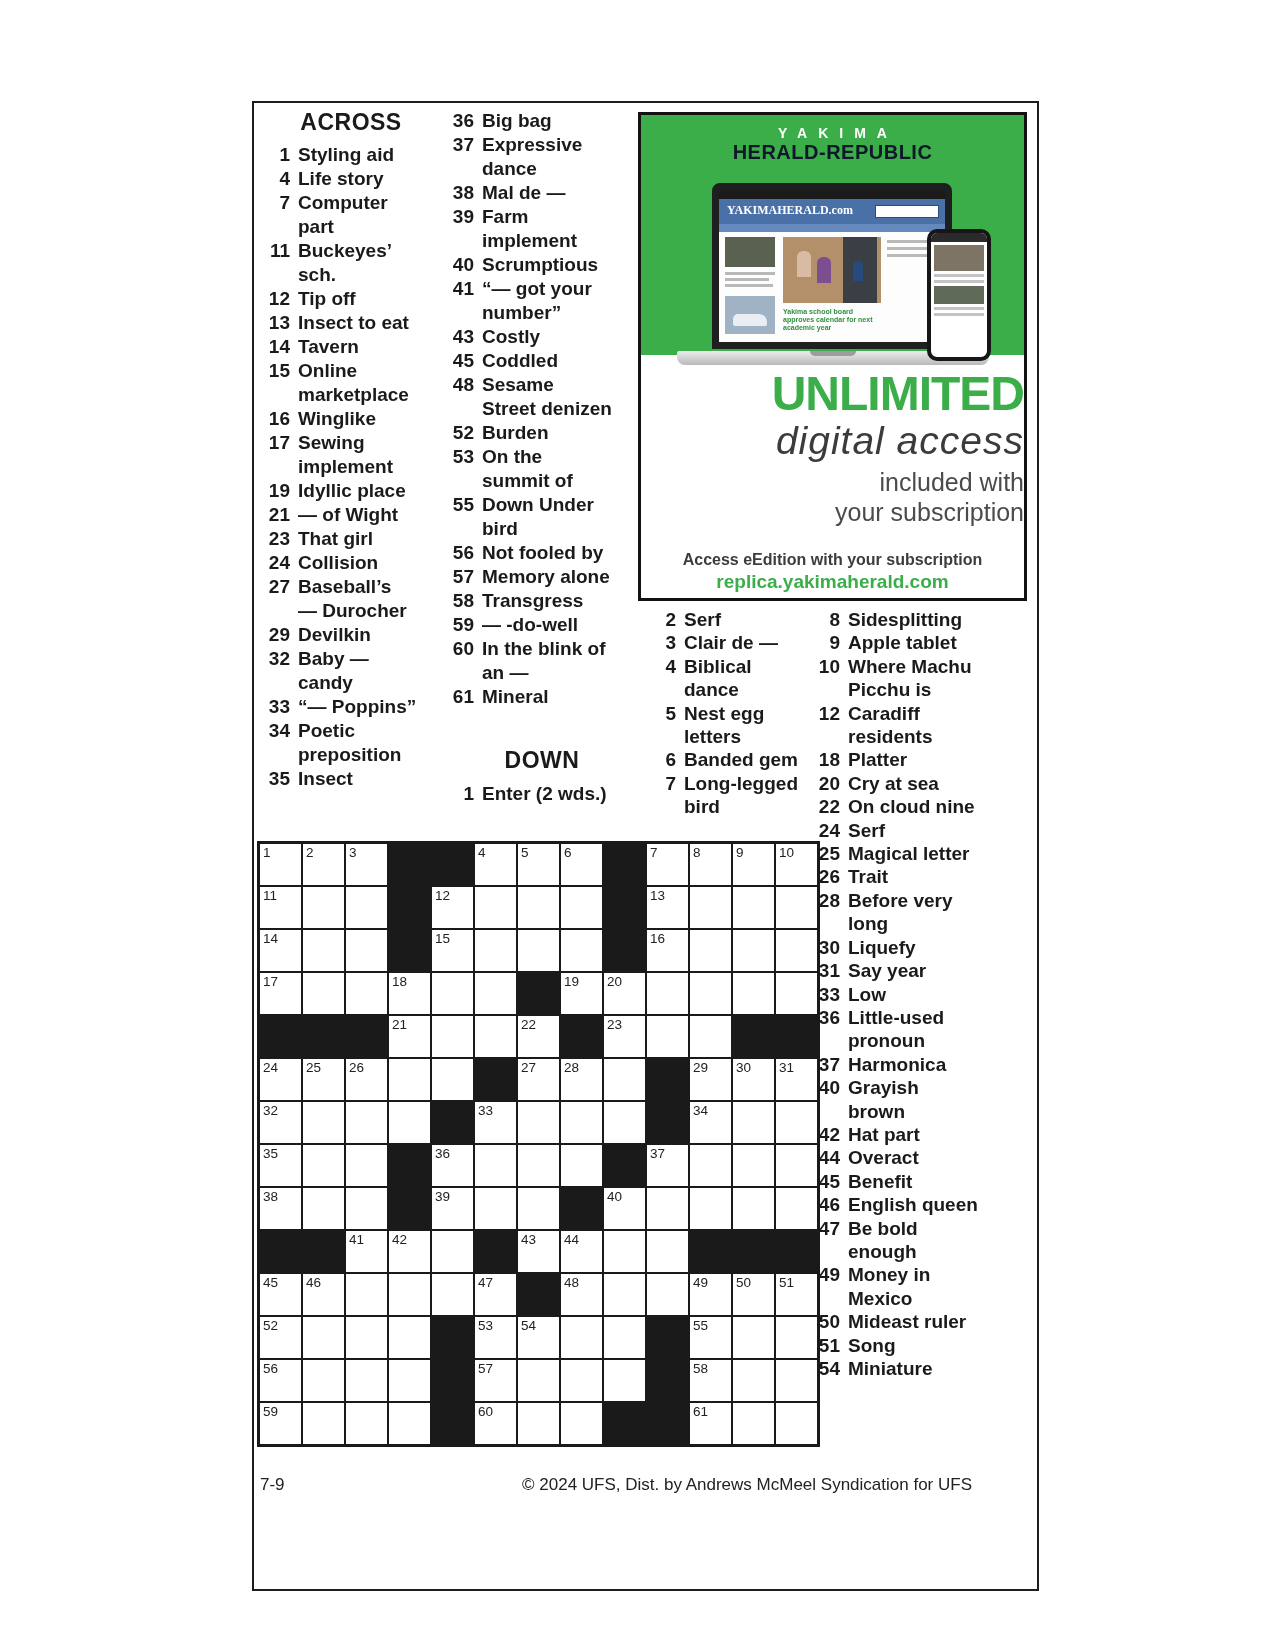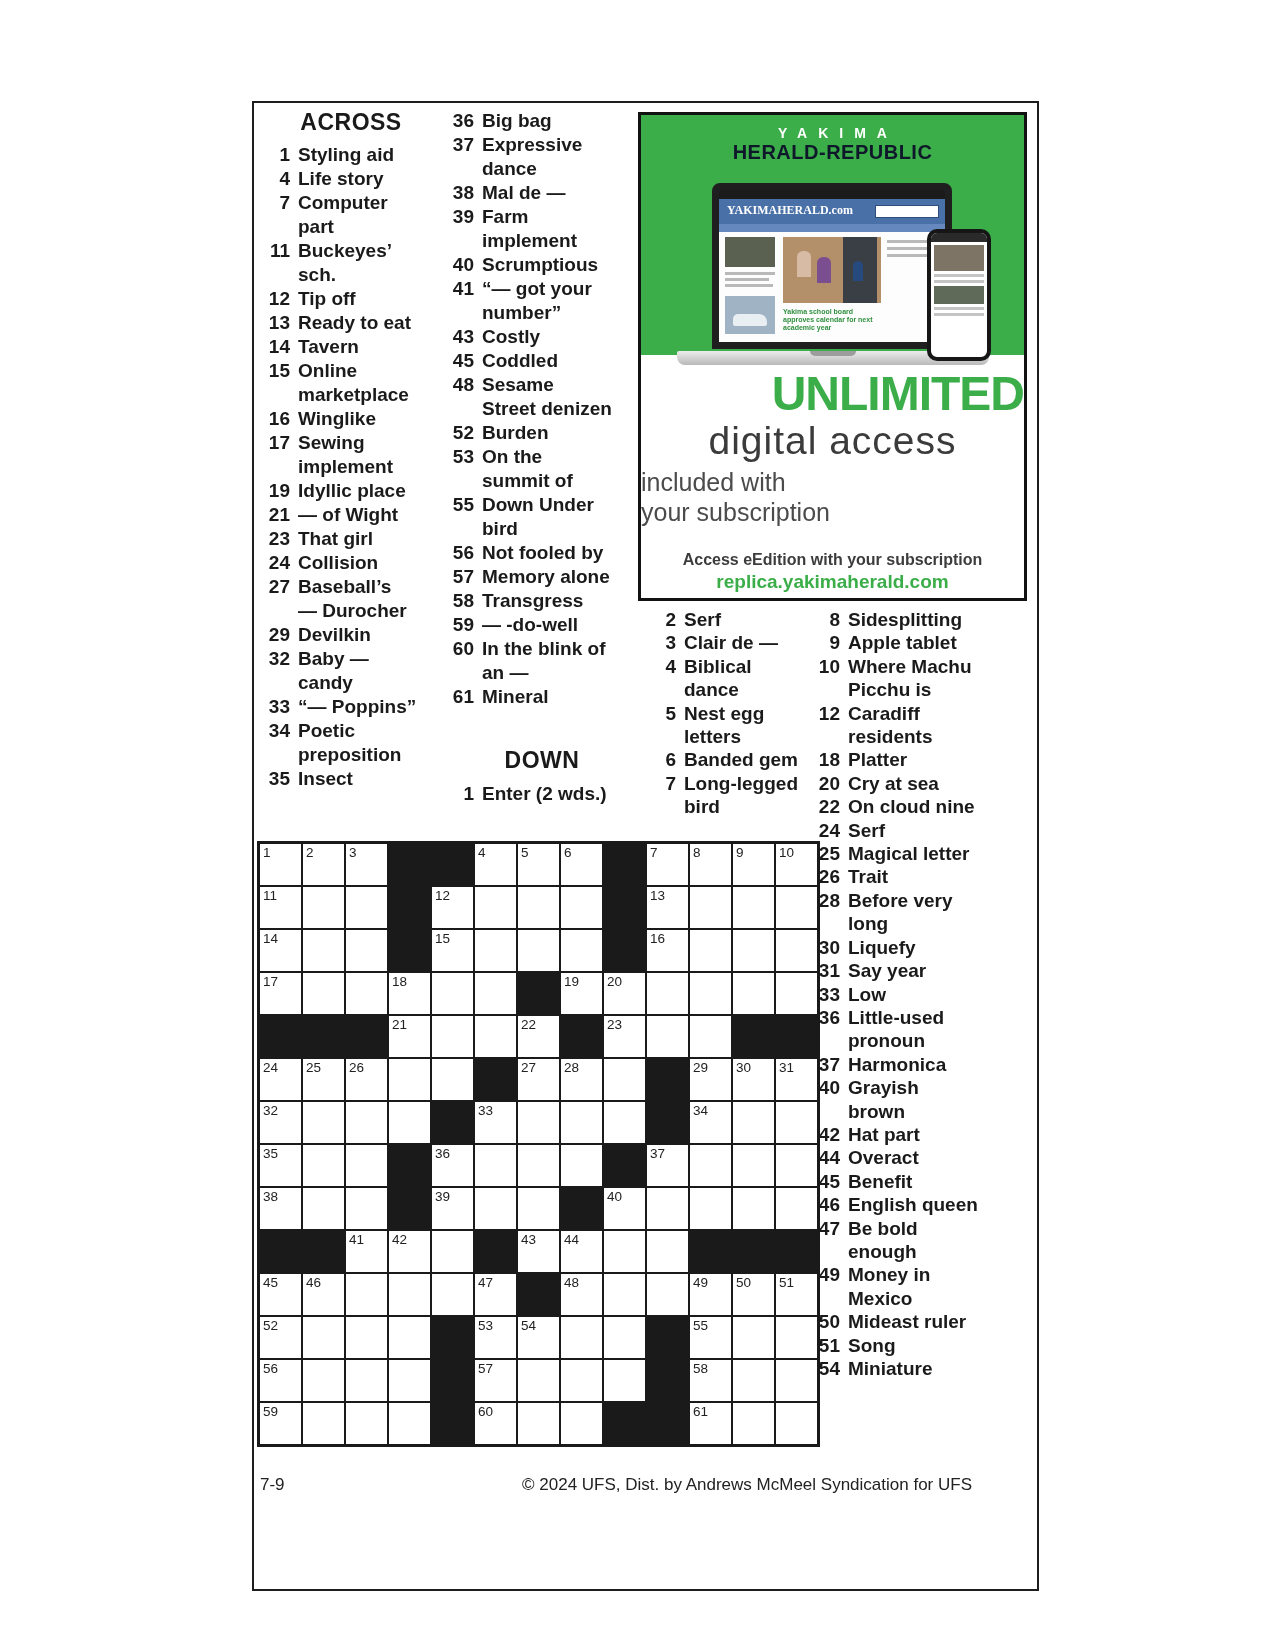"Ready to eat" span.ctext { text: Ready -> Insect }
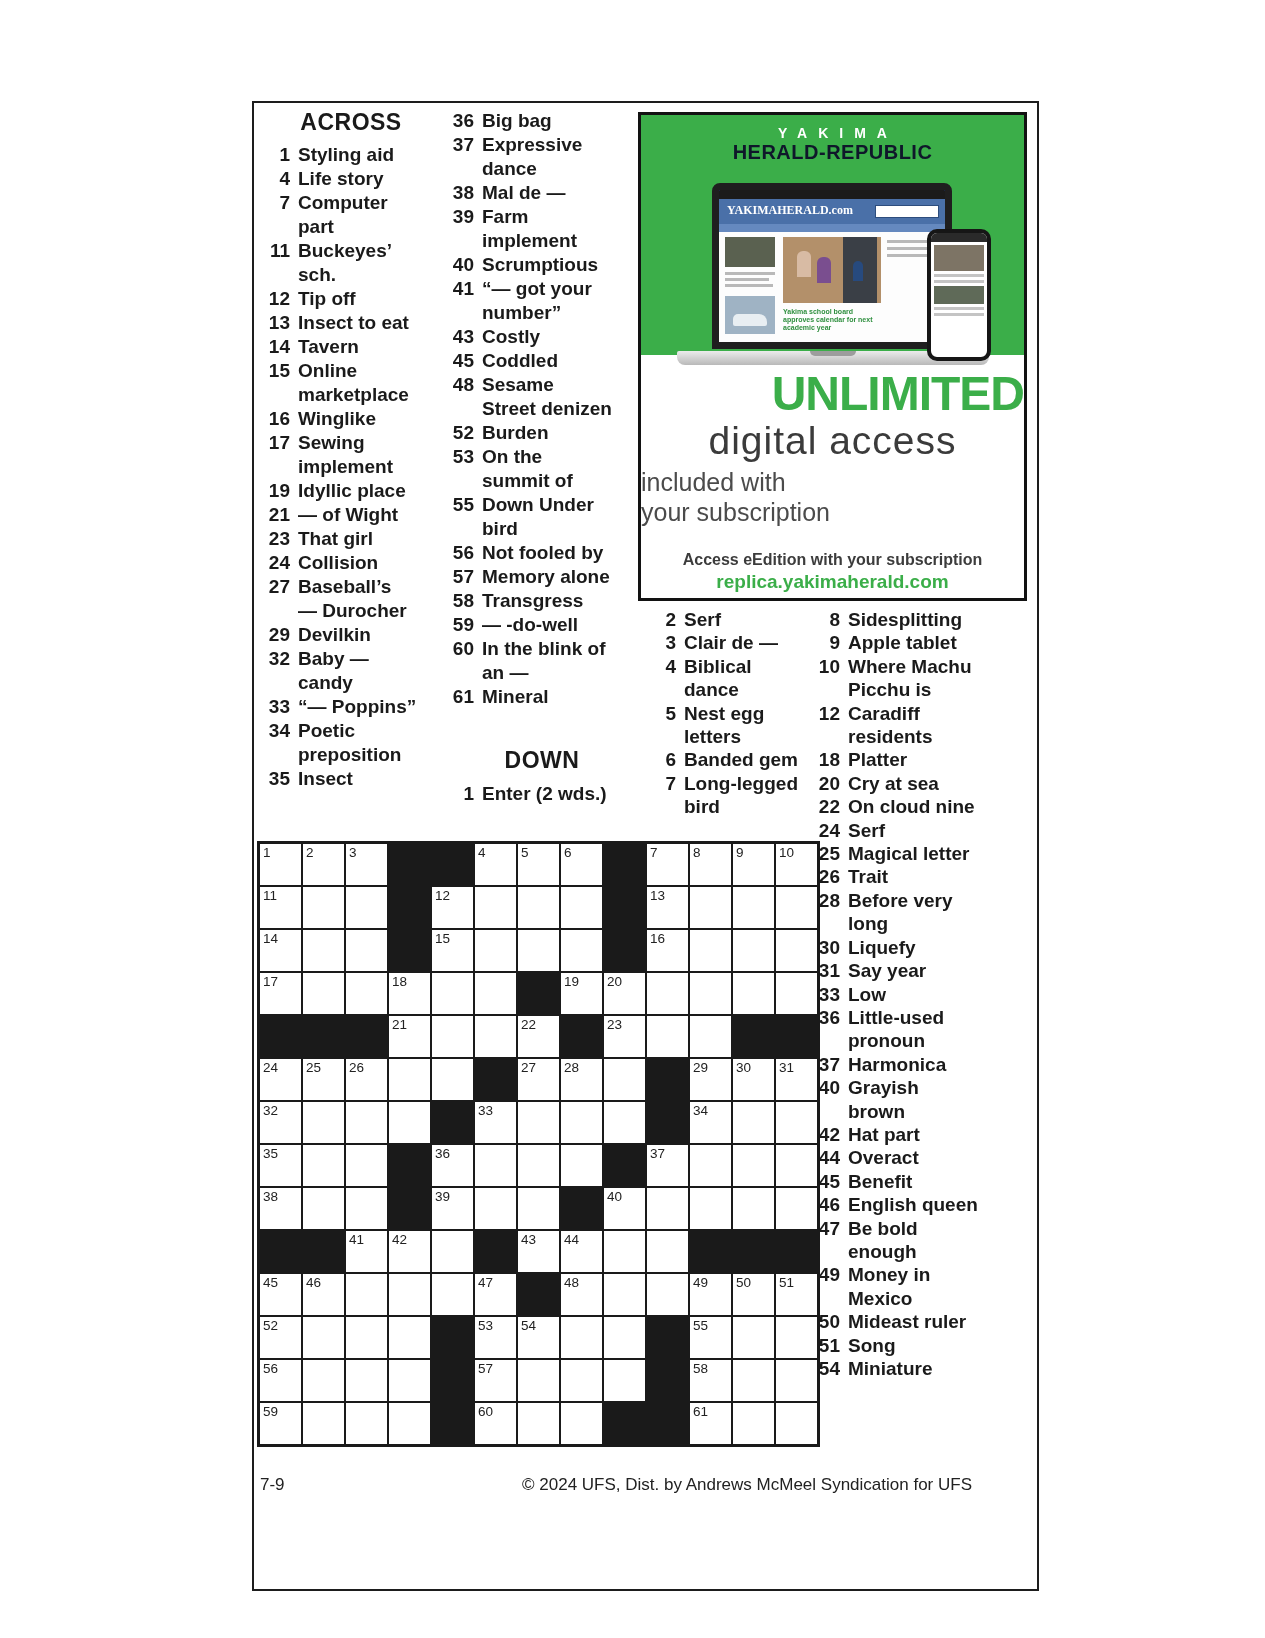"digital access" .ad-h2 { font-style: none -> italic; text-align: center -> right }
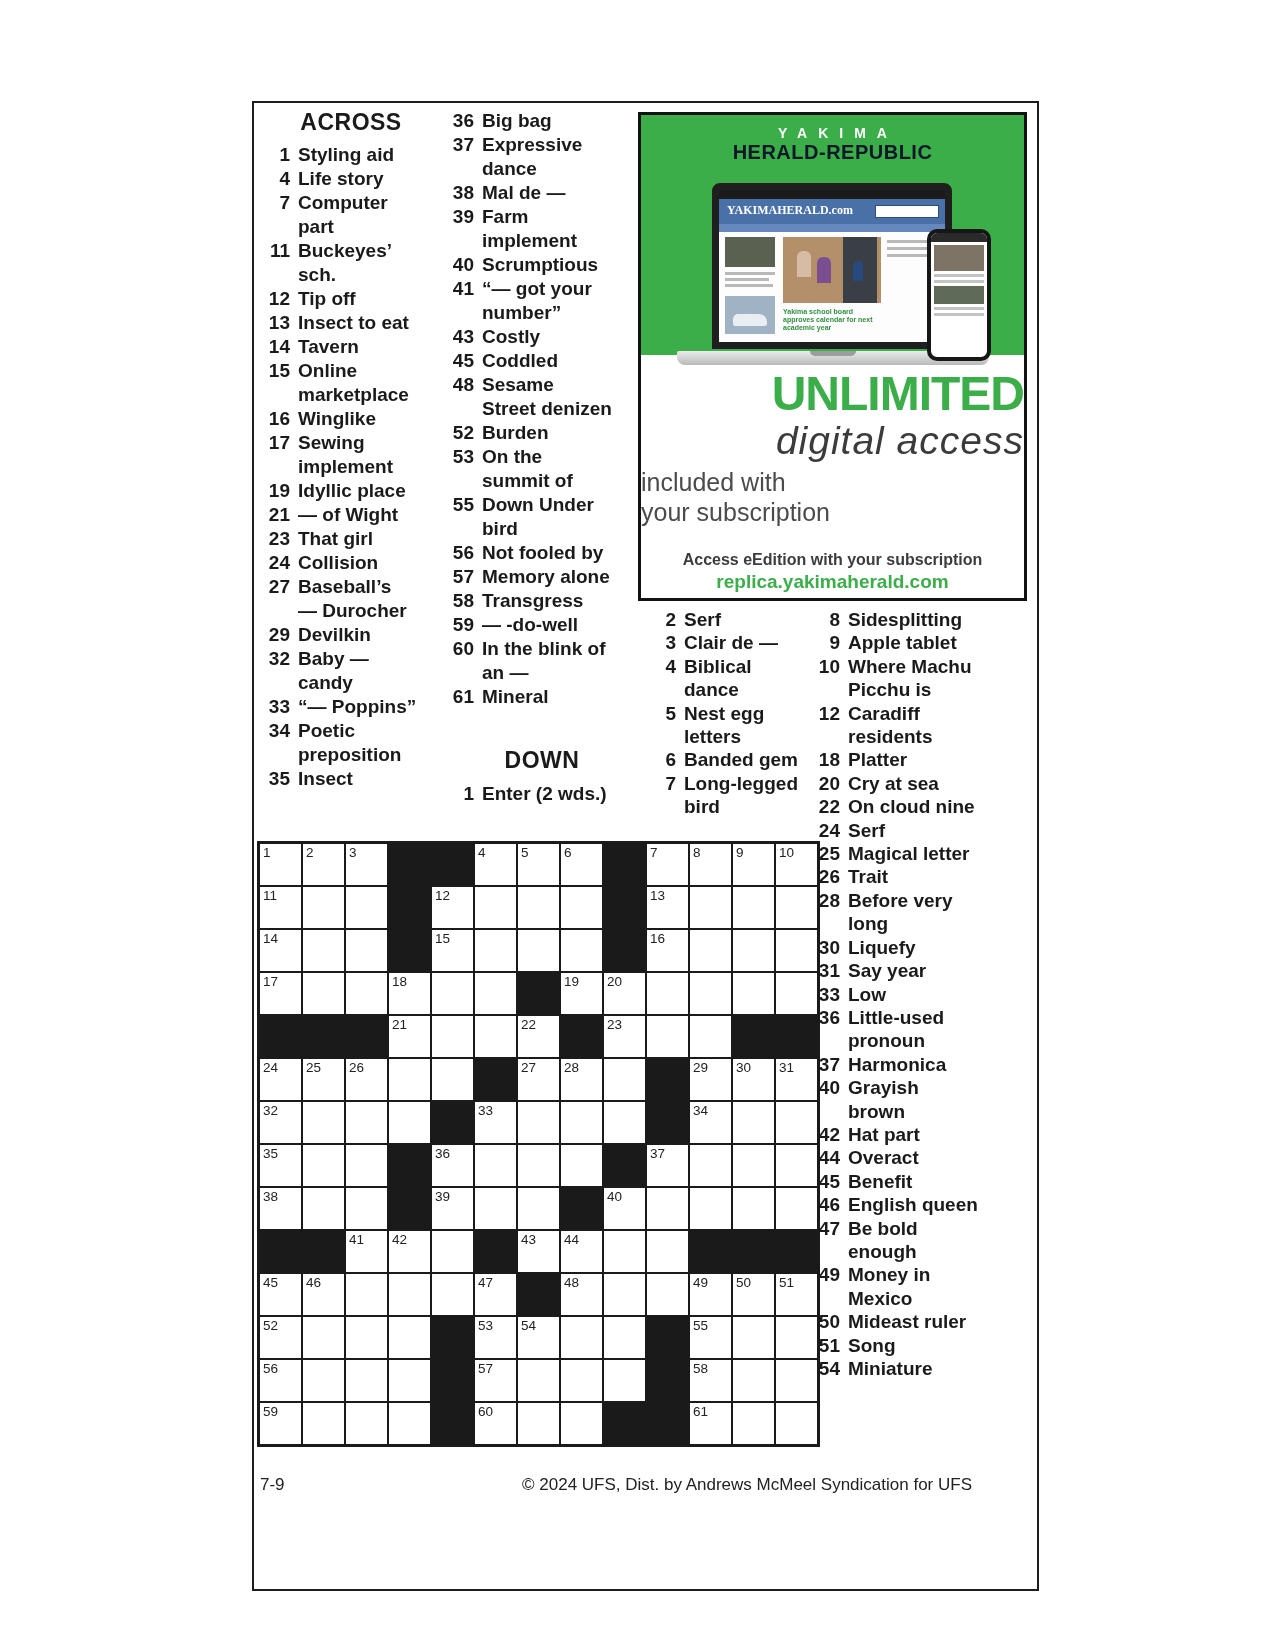"included with" .ad-sub { text-align: left -> right }
